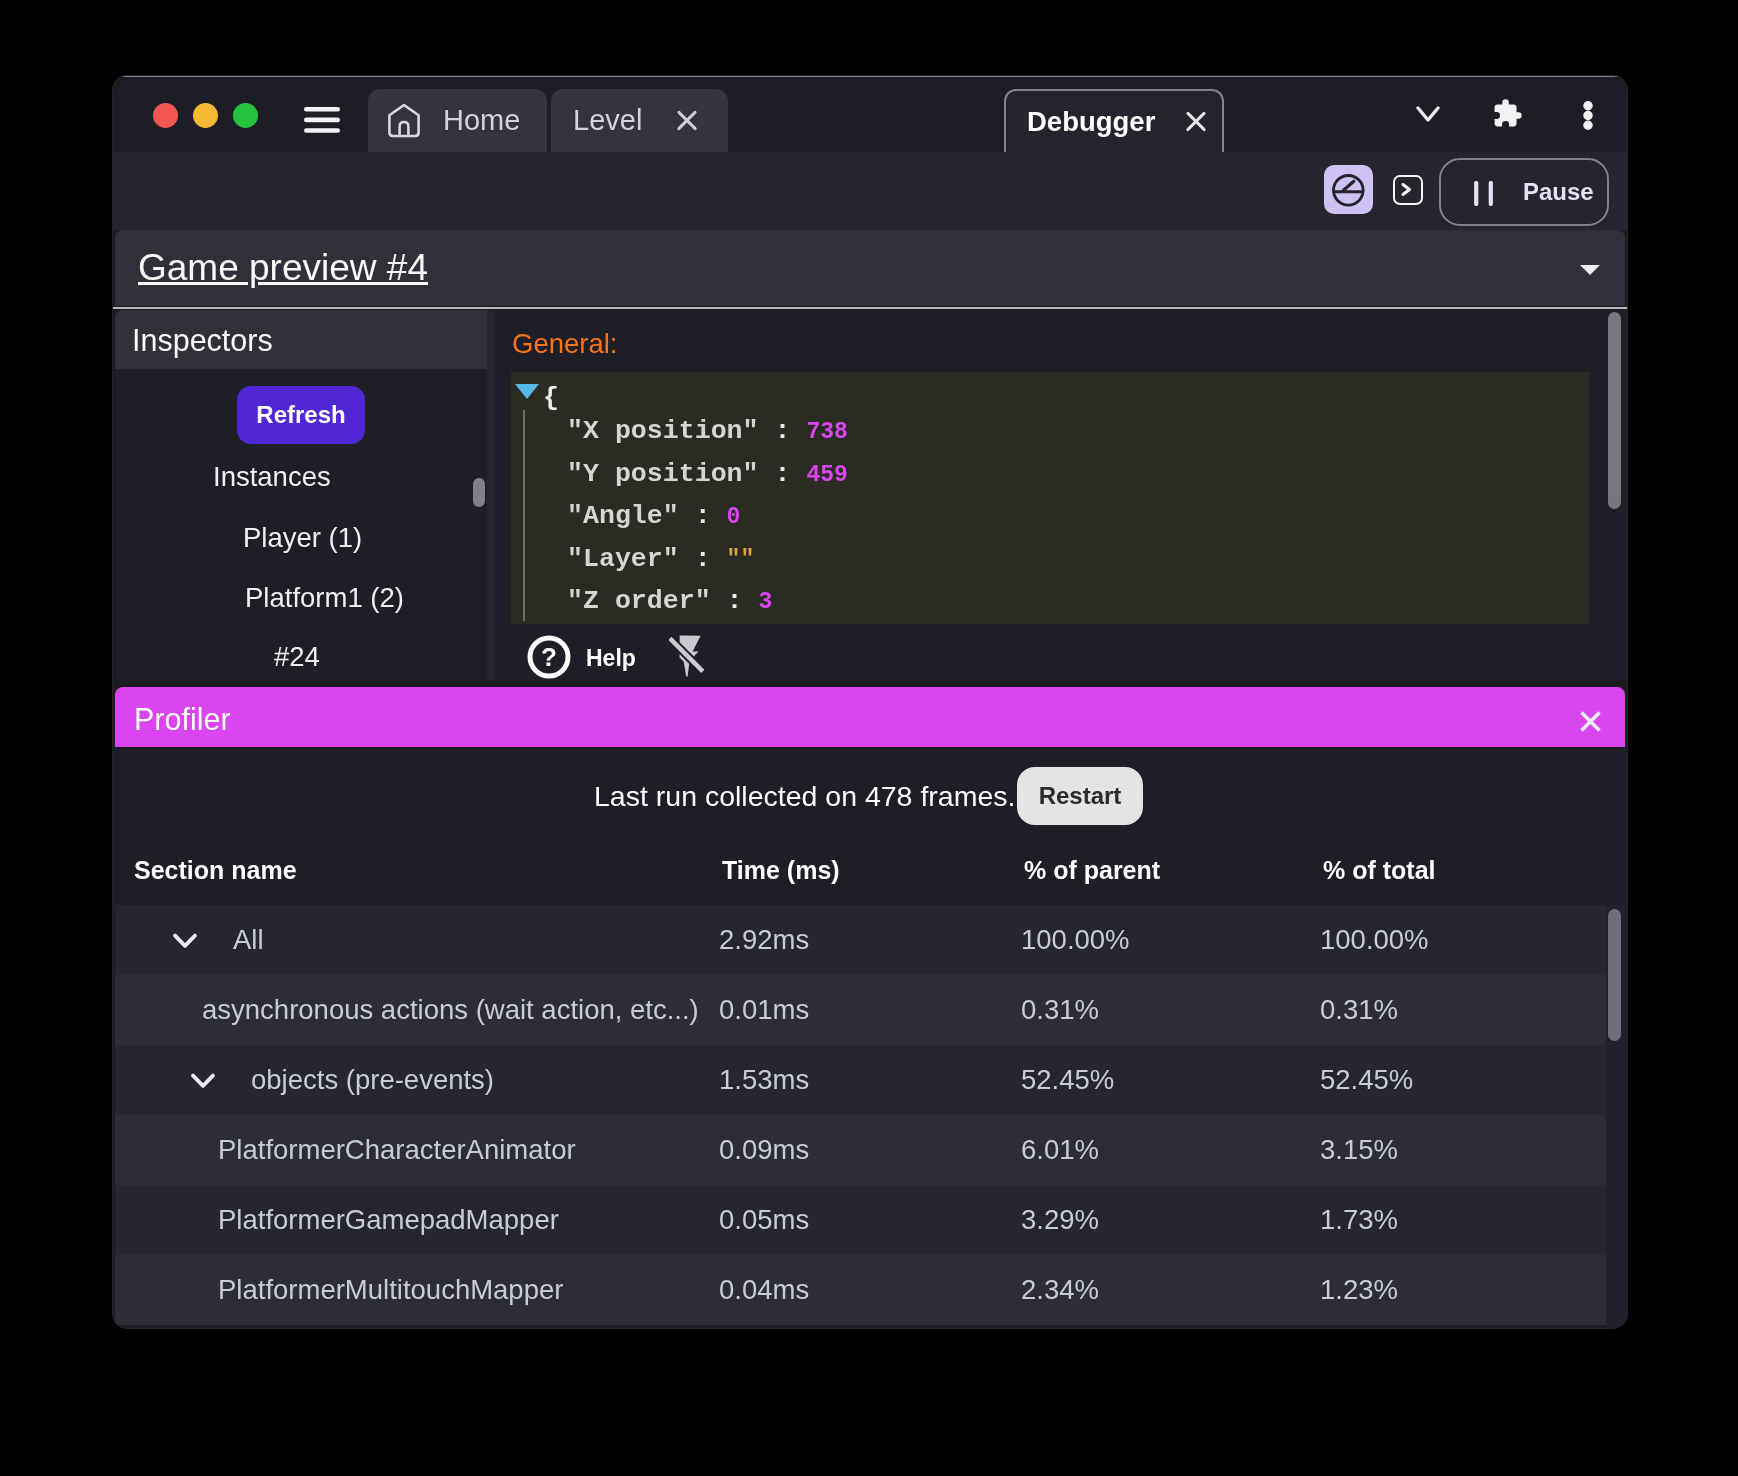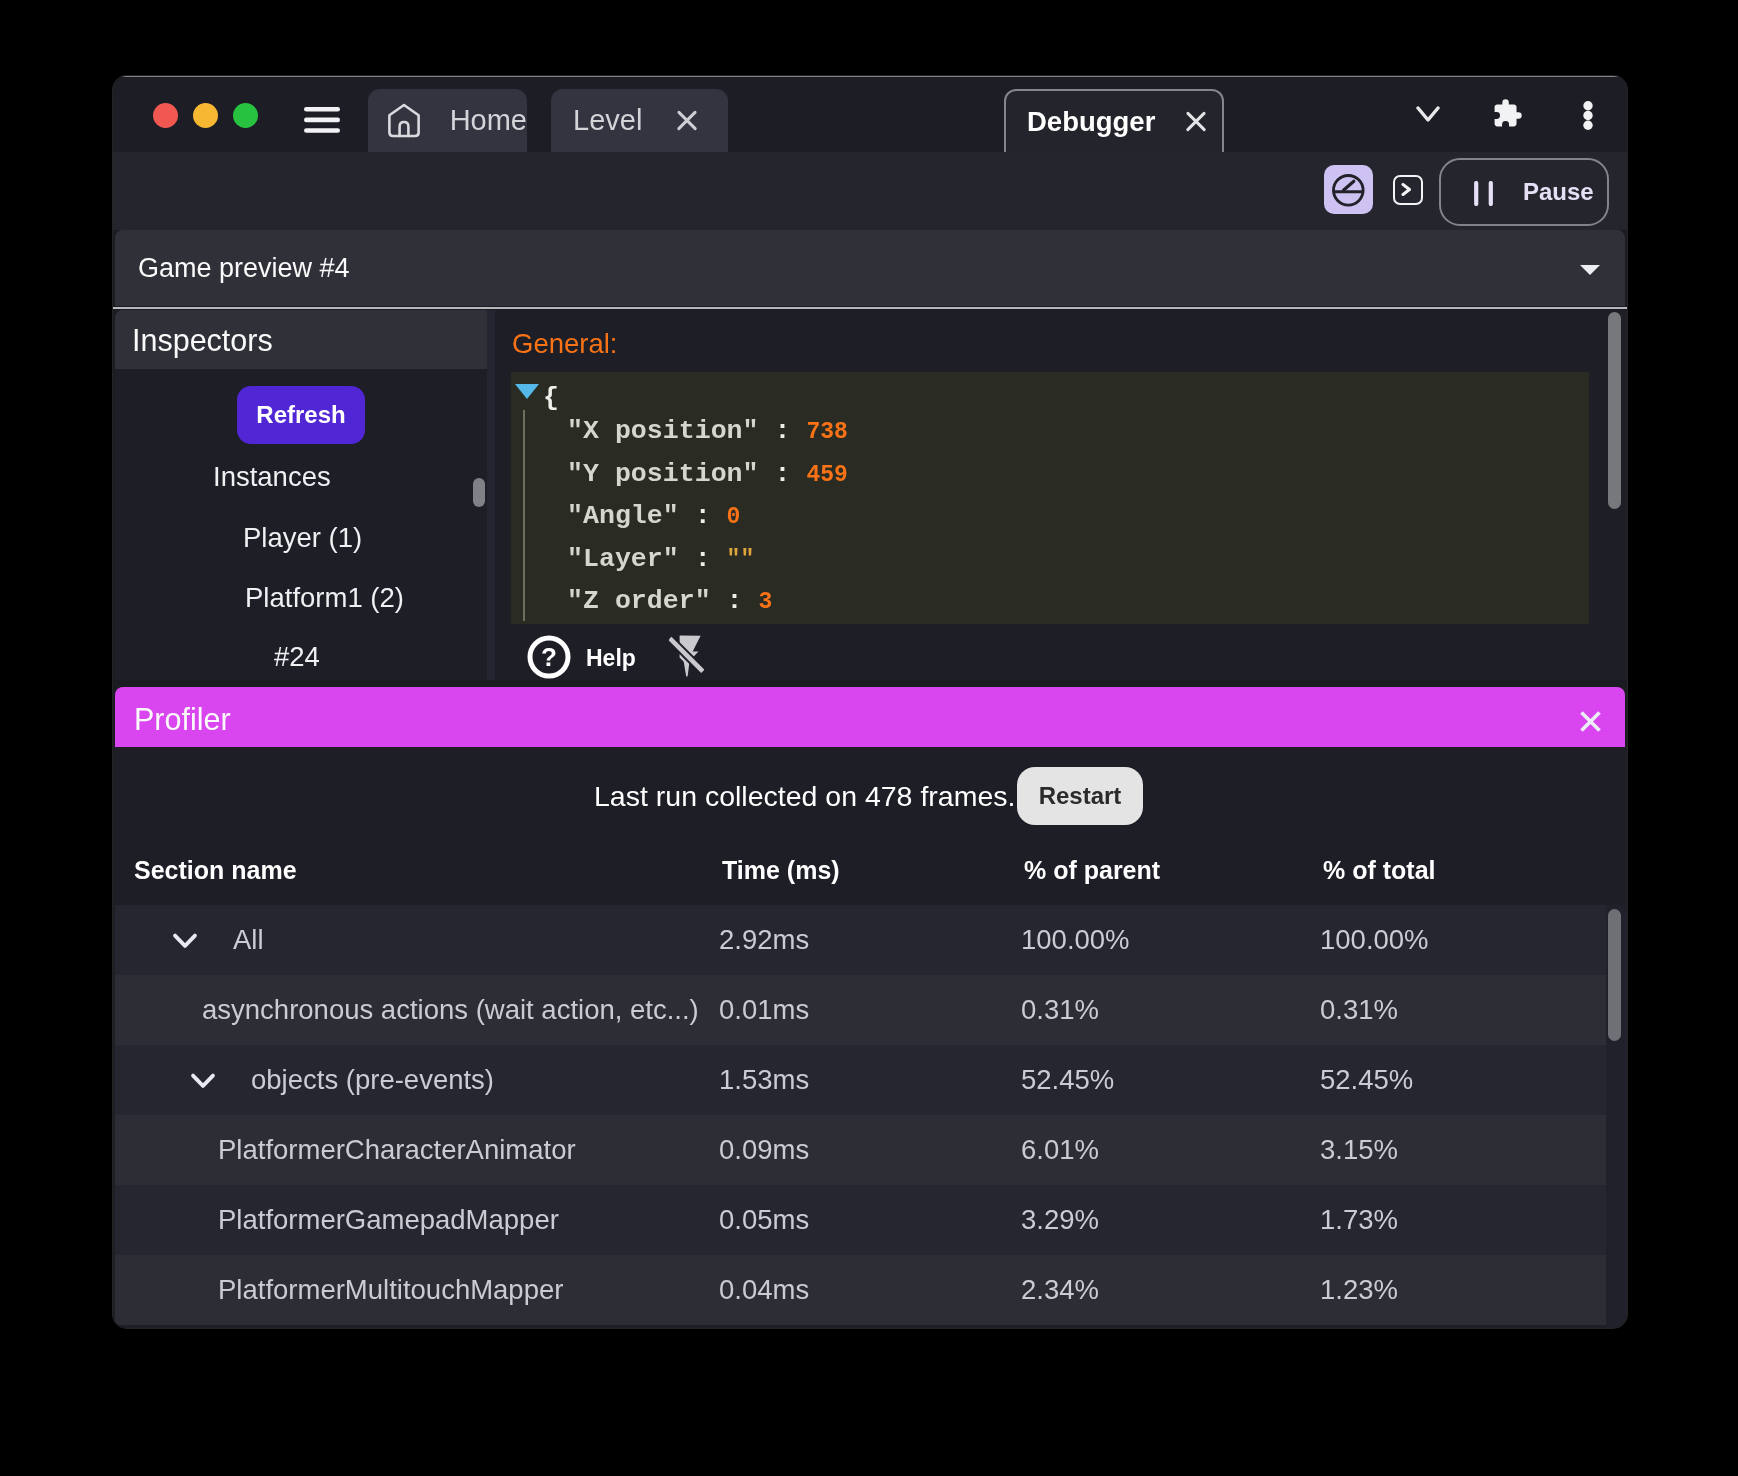"Home" div.tab { justify-content: space-between -> none; width: 159px -> 179px }
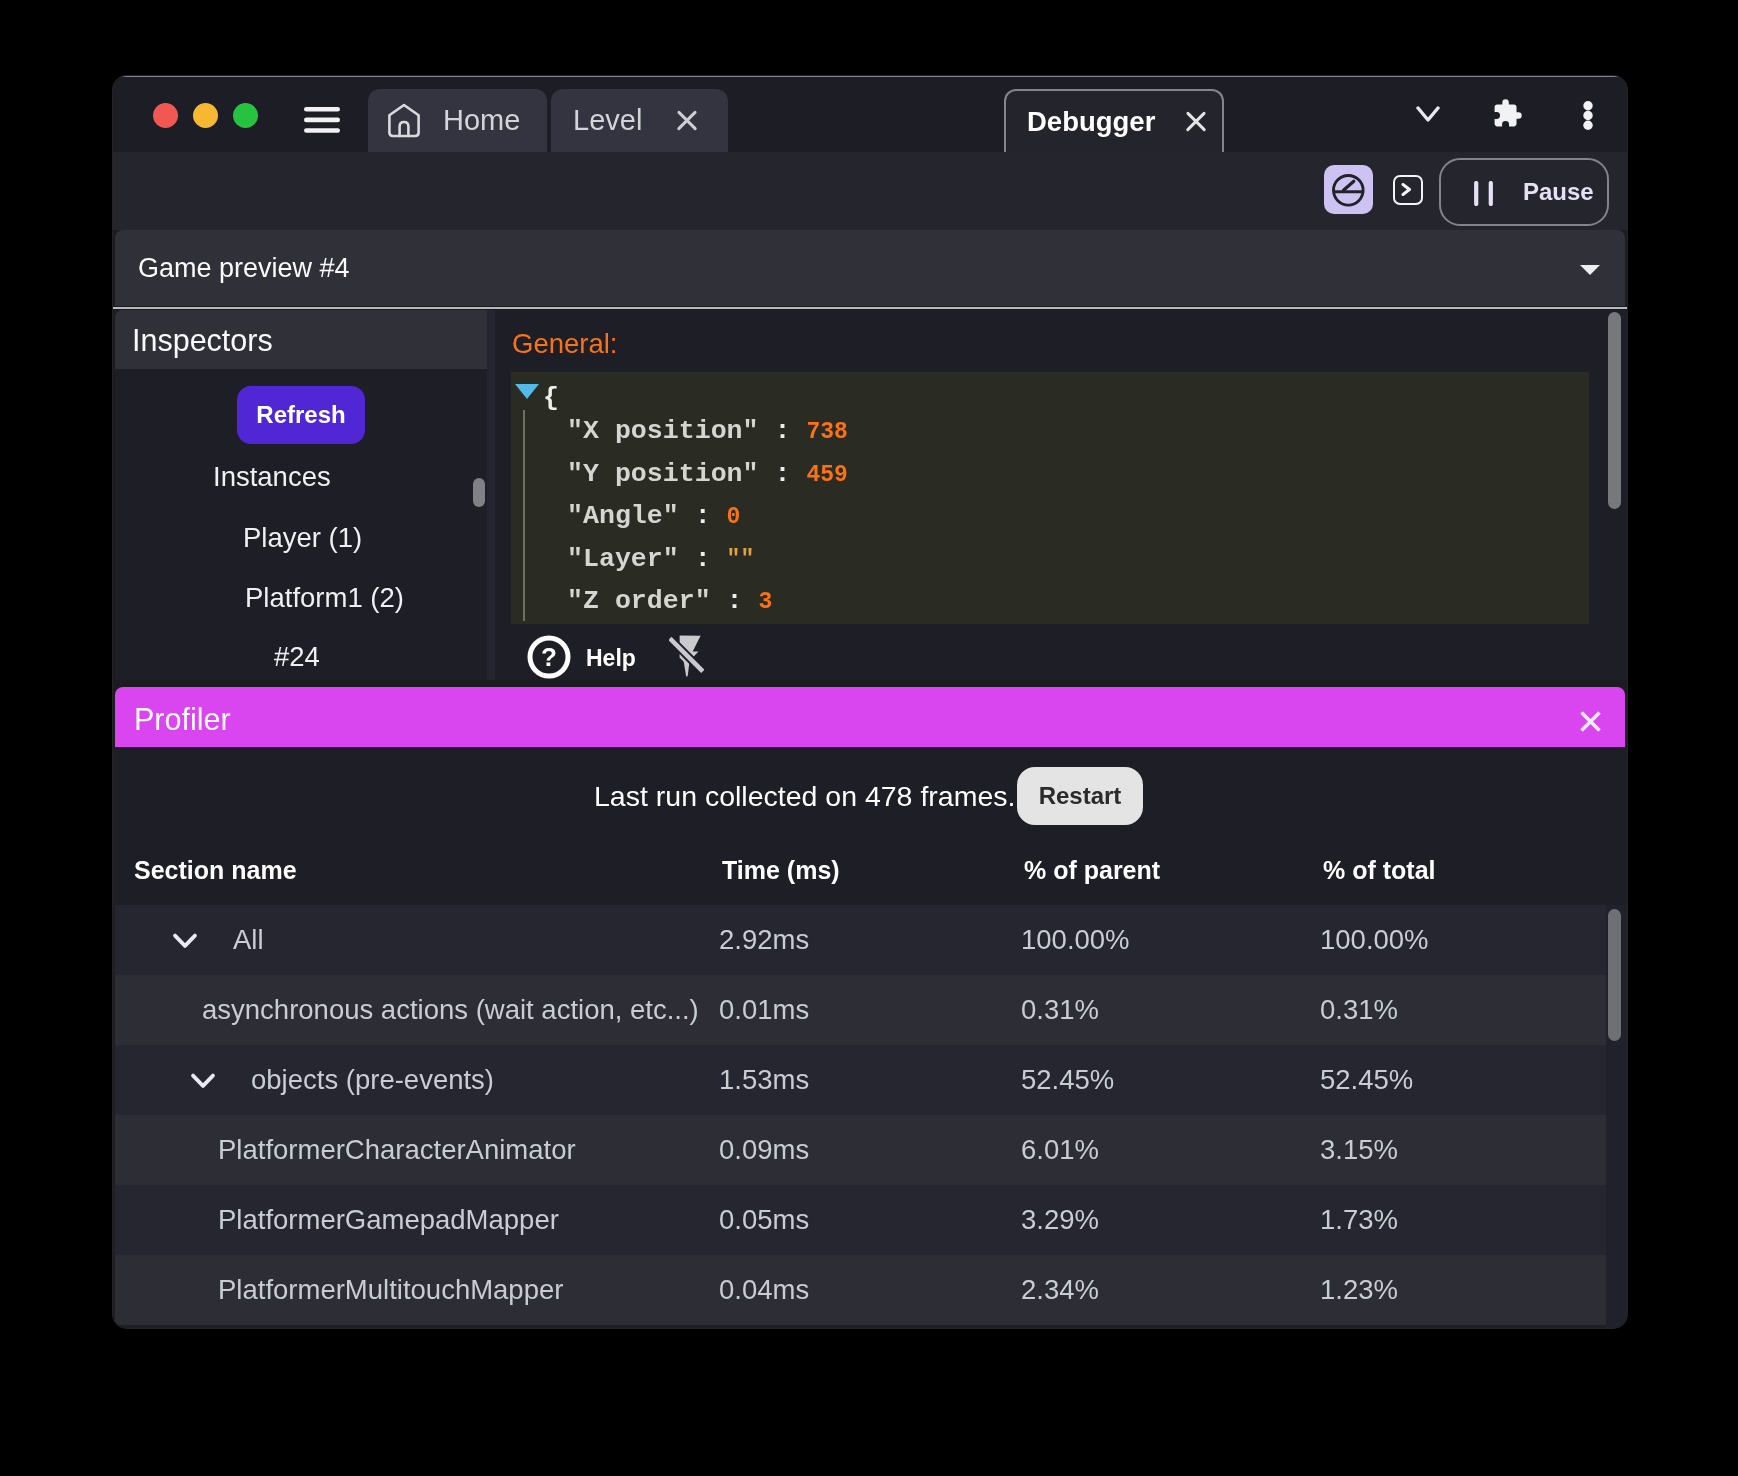"Game preview #4" #gamebar .t { font-size: 27px -> 37px; text-decoration: none -> underline }
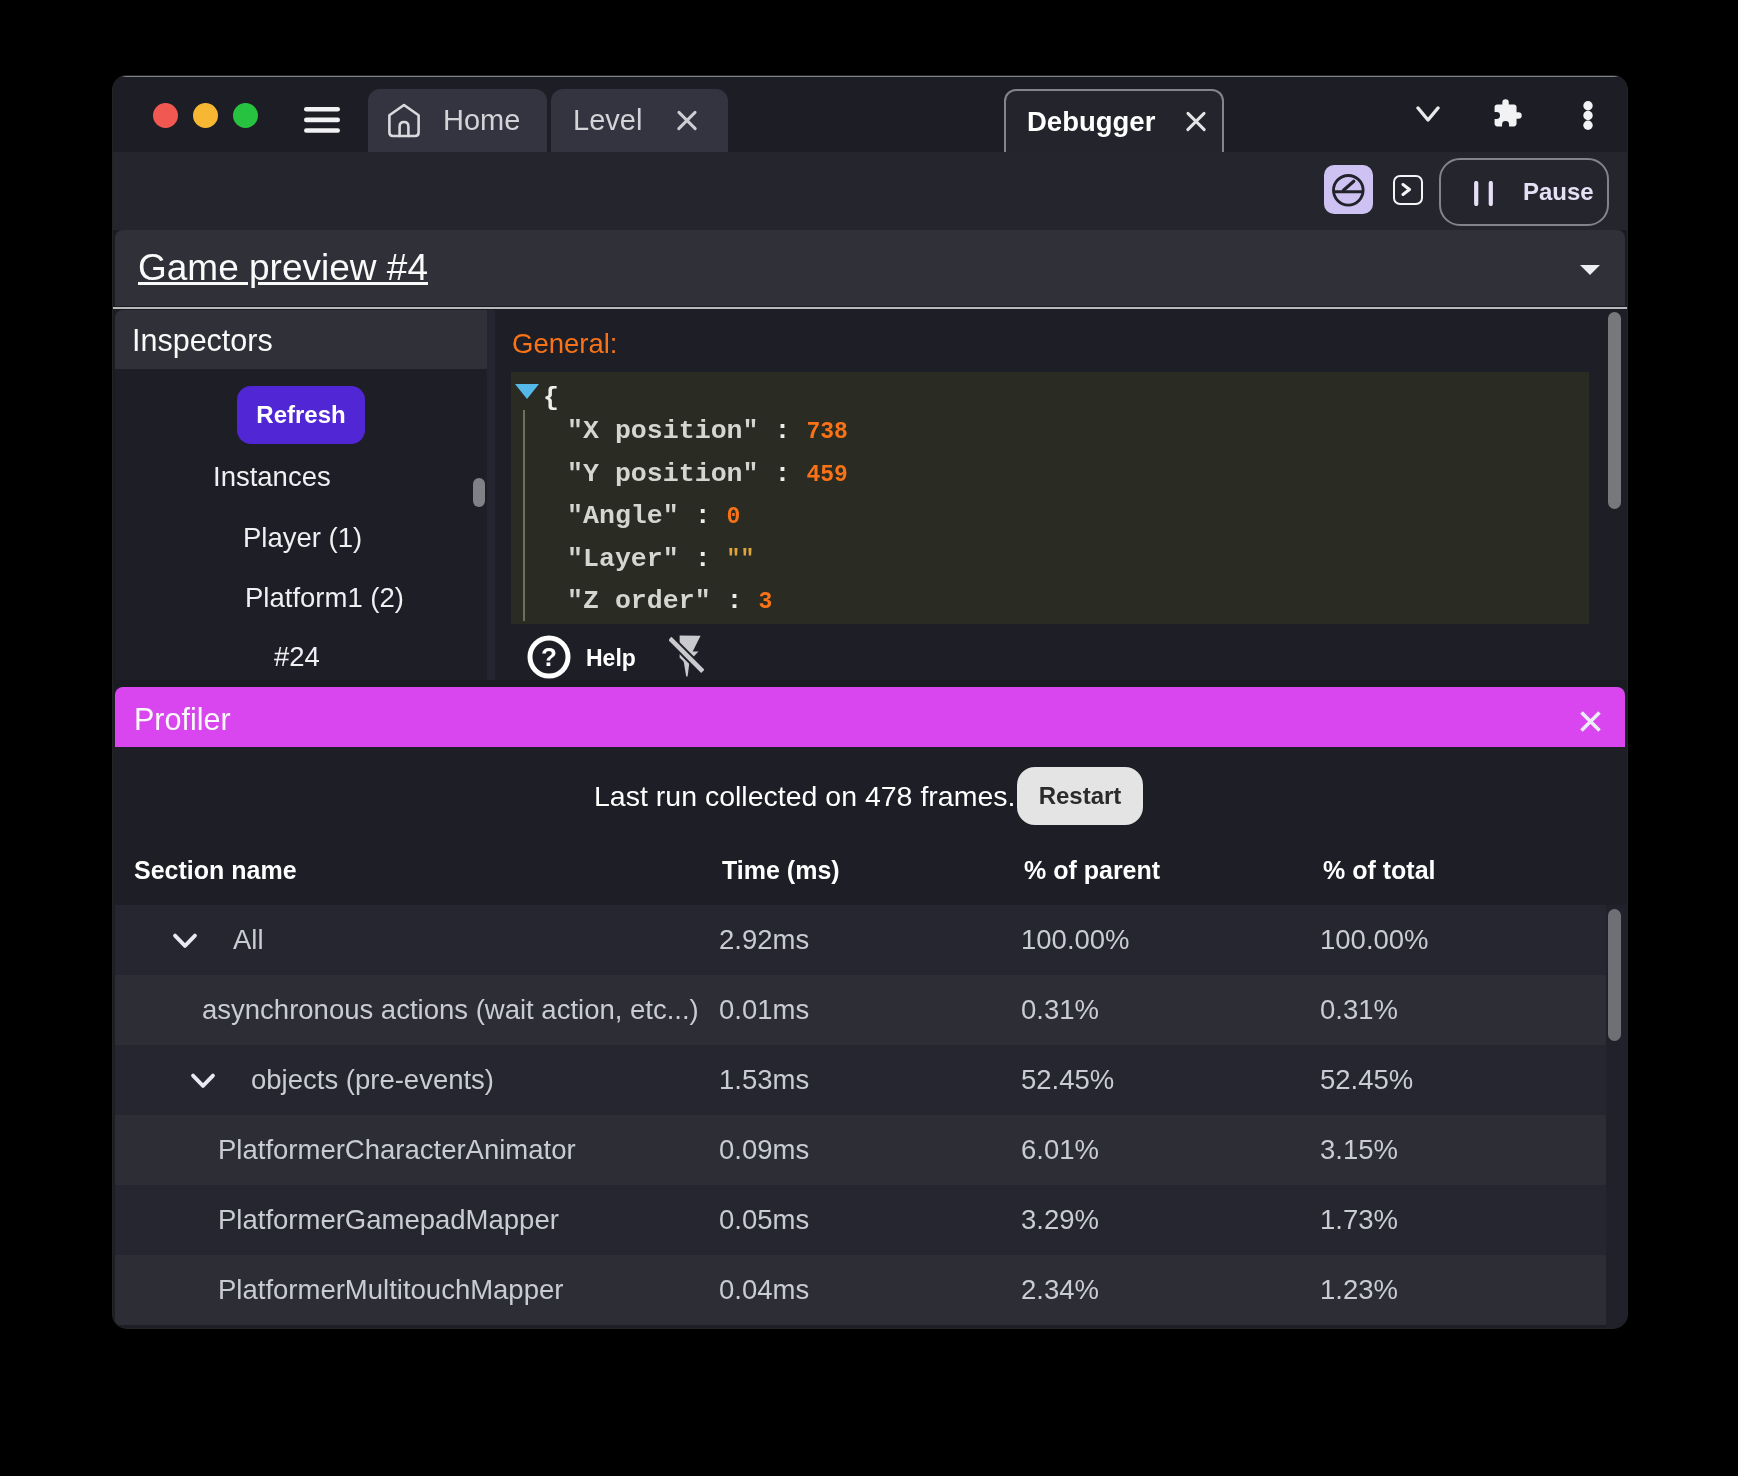"738" .jn { color: #f97316 -> #d946ef }
